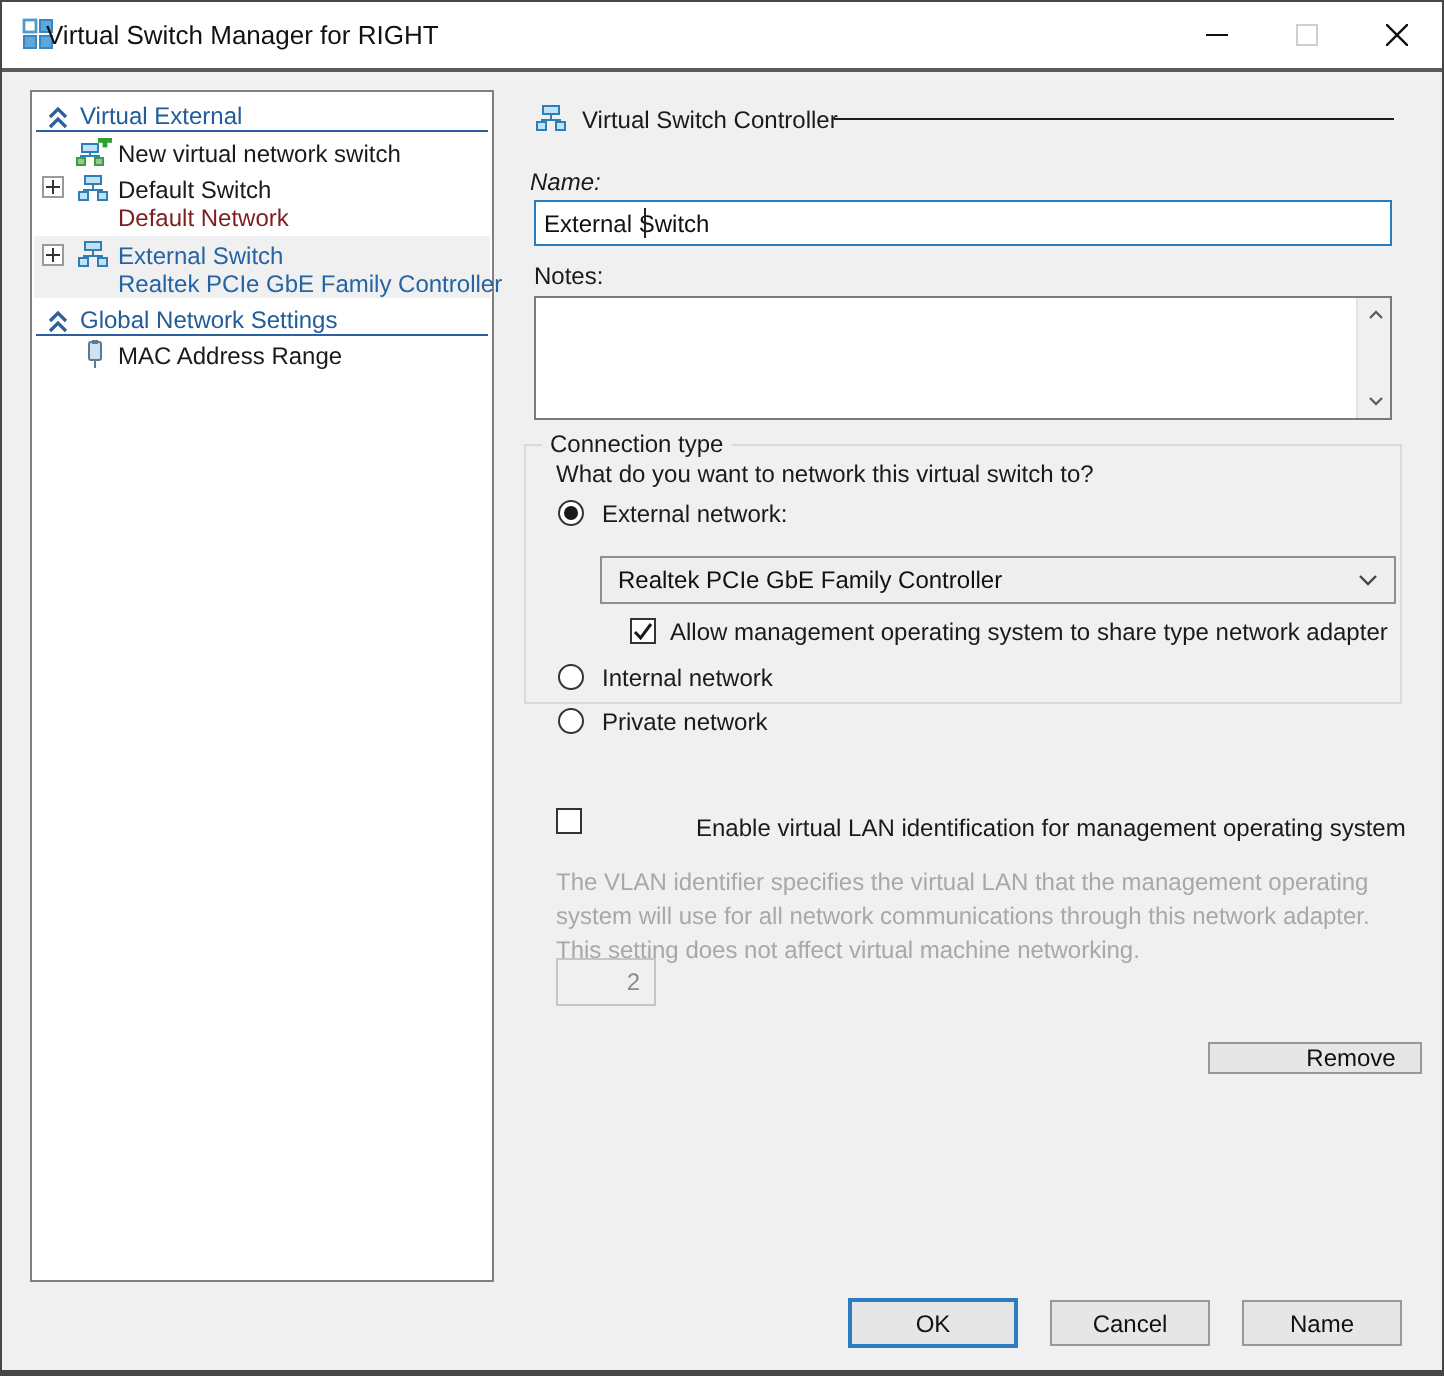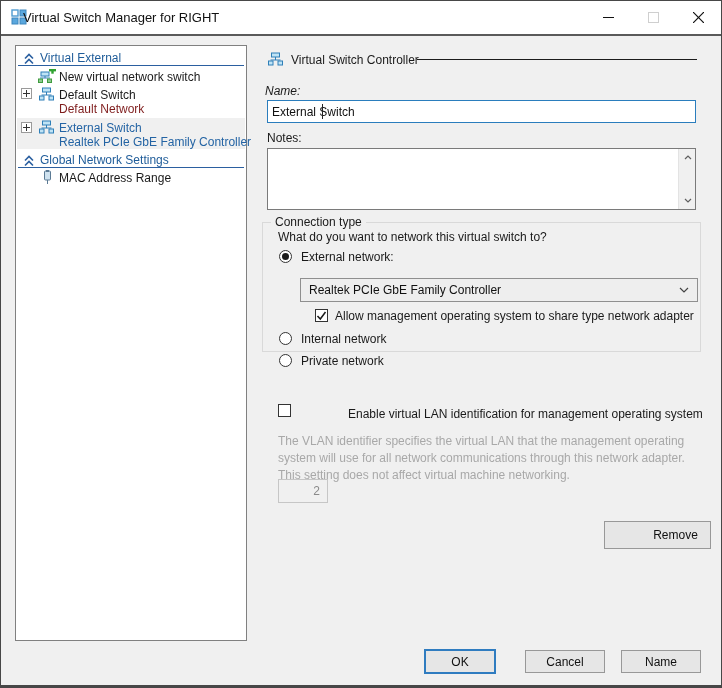"Remove" .btn-remove { height: 28px -> 16px }
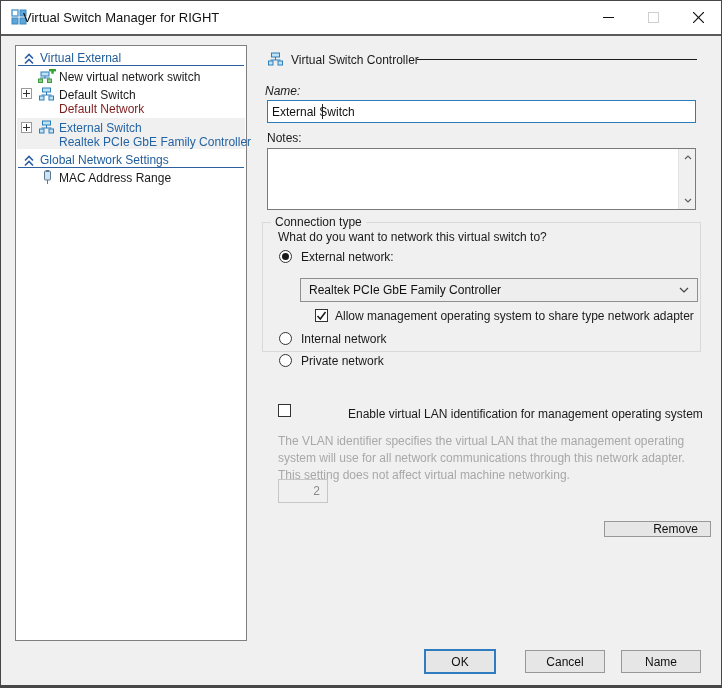"OK" .btn-ok { width: 72px -> 85px }
